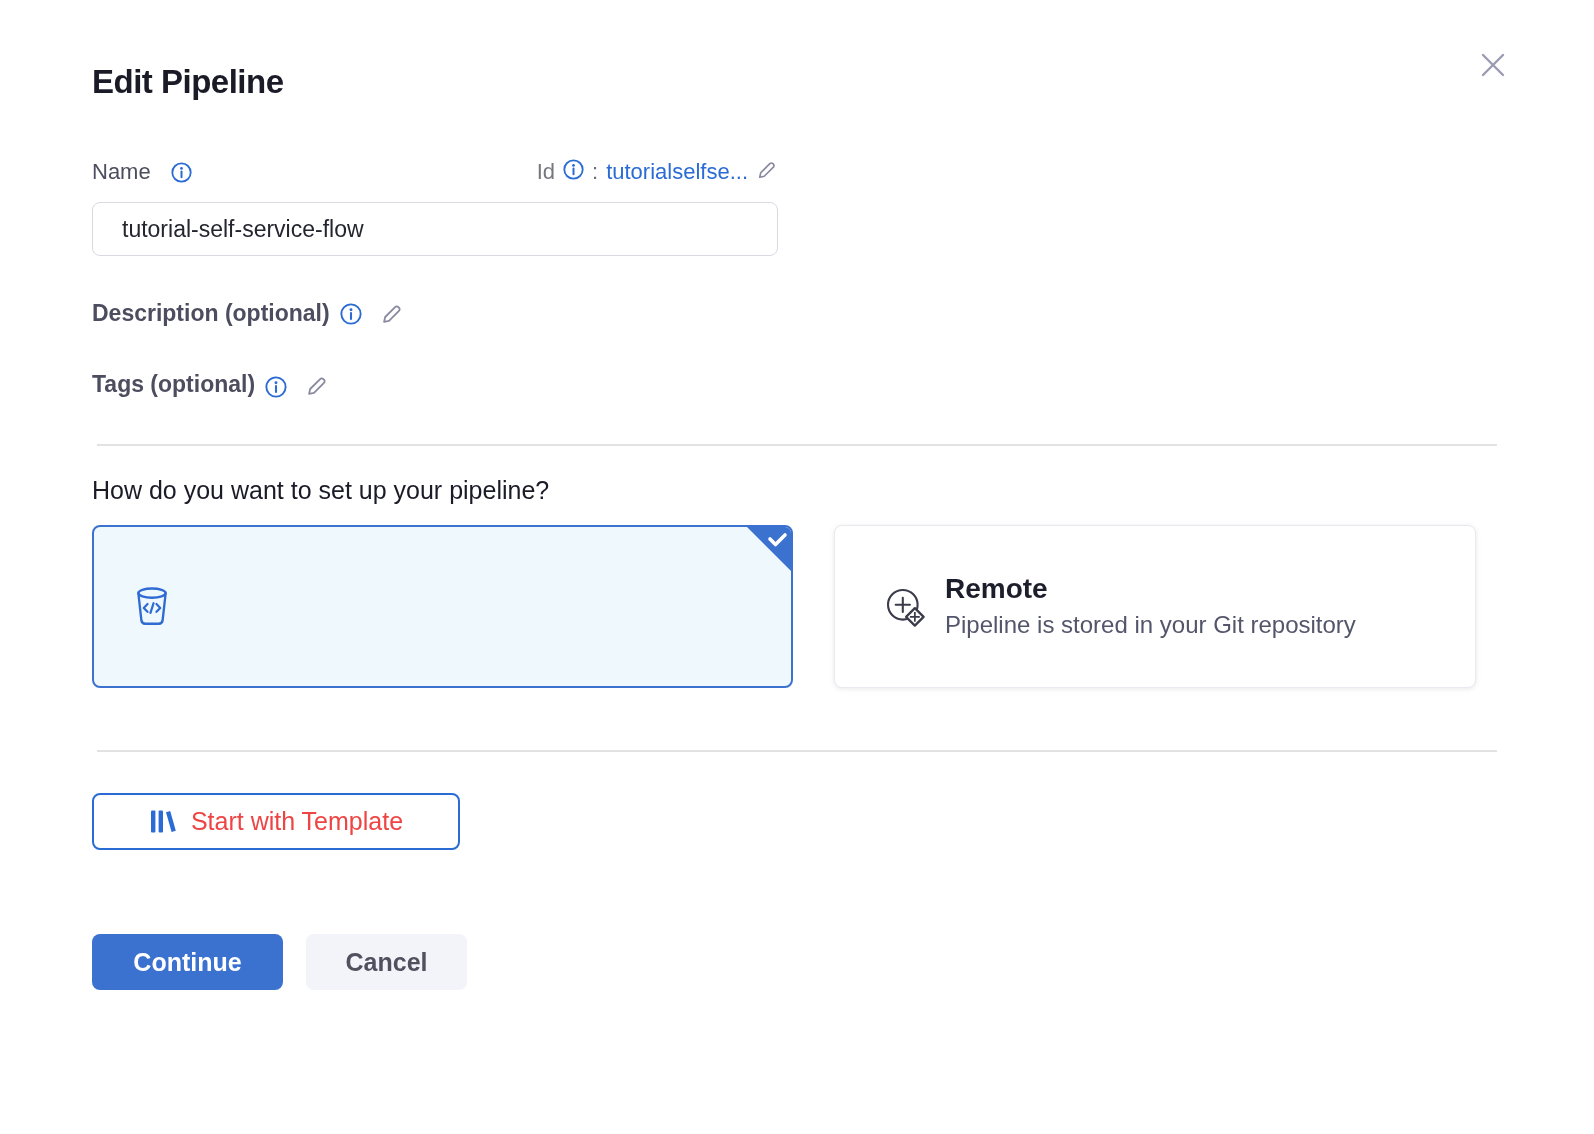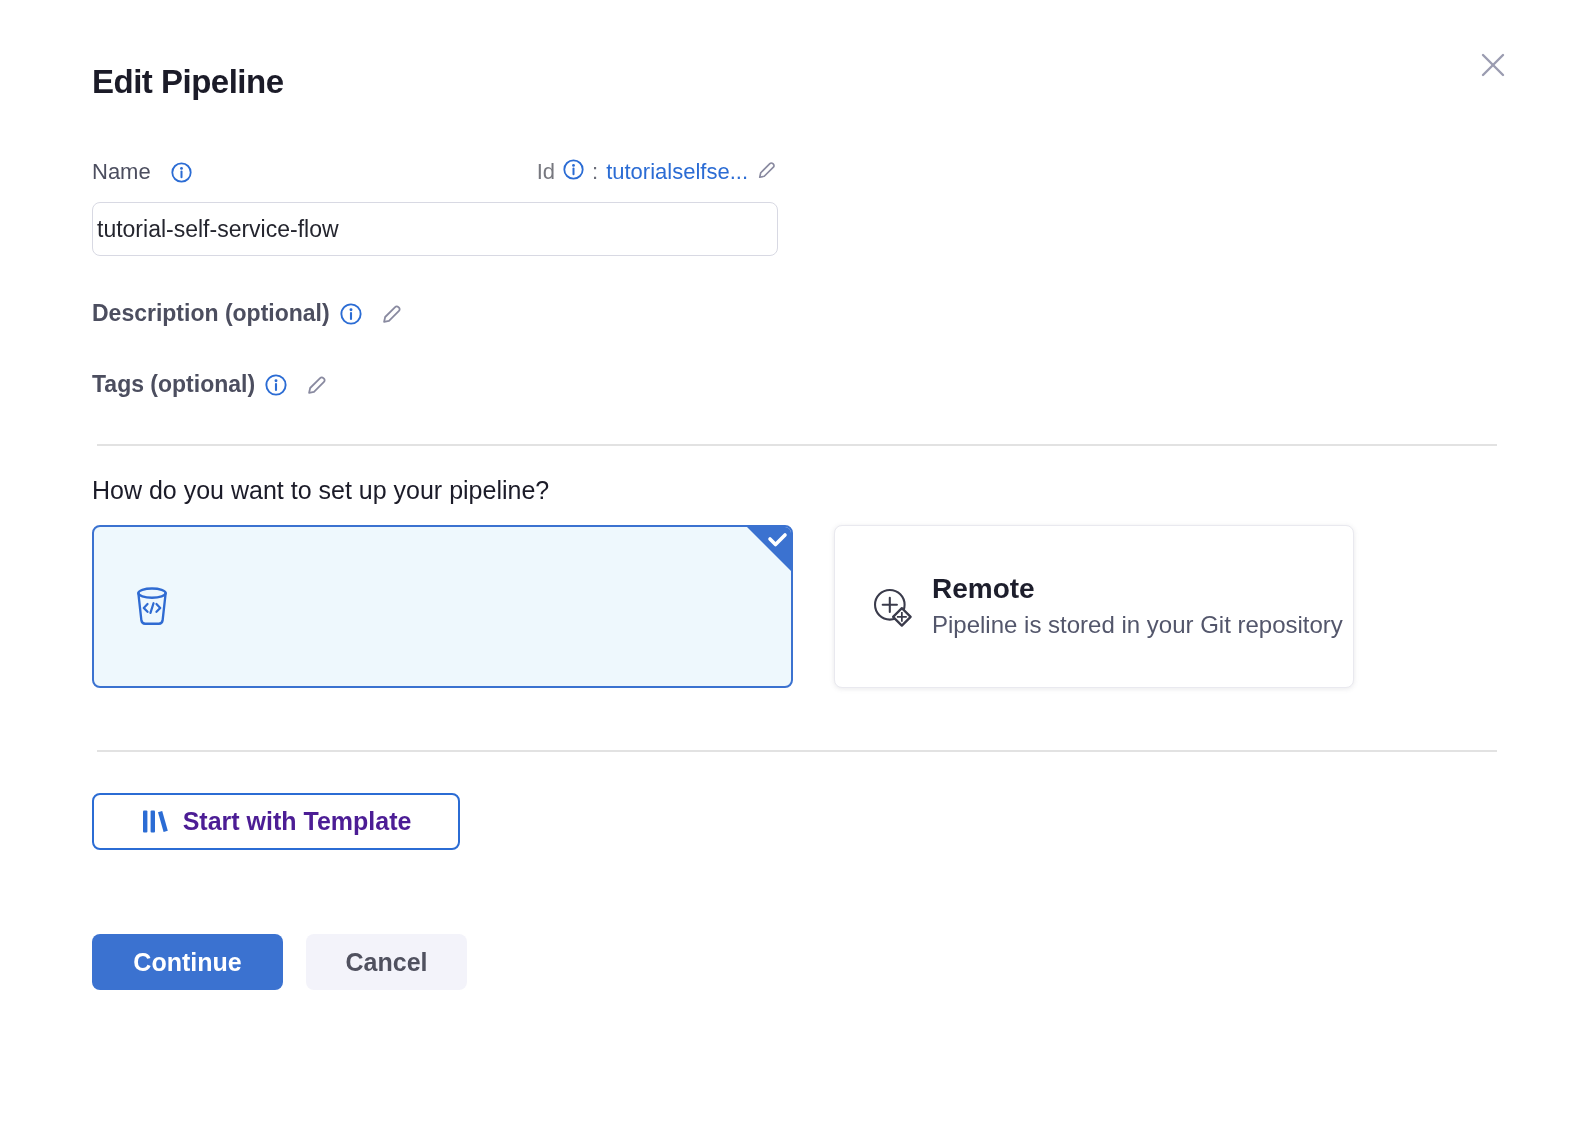"tutorial-self-service-flow" .name-input { padding: 0 4px -> 0 29px }
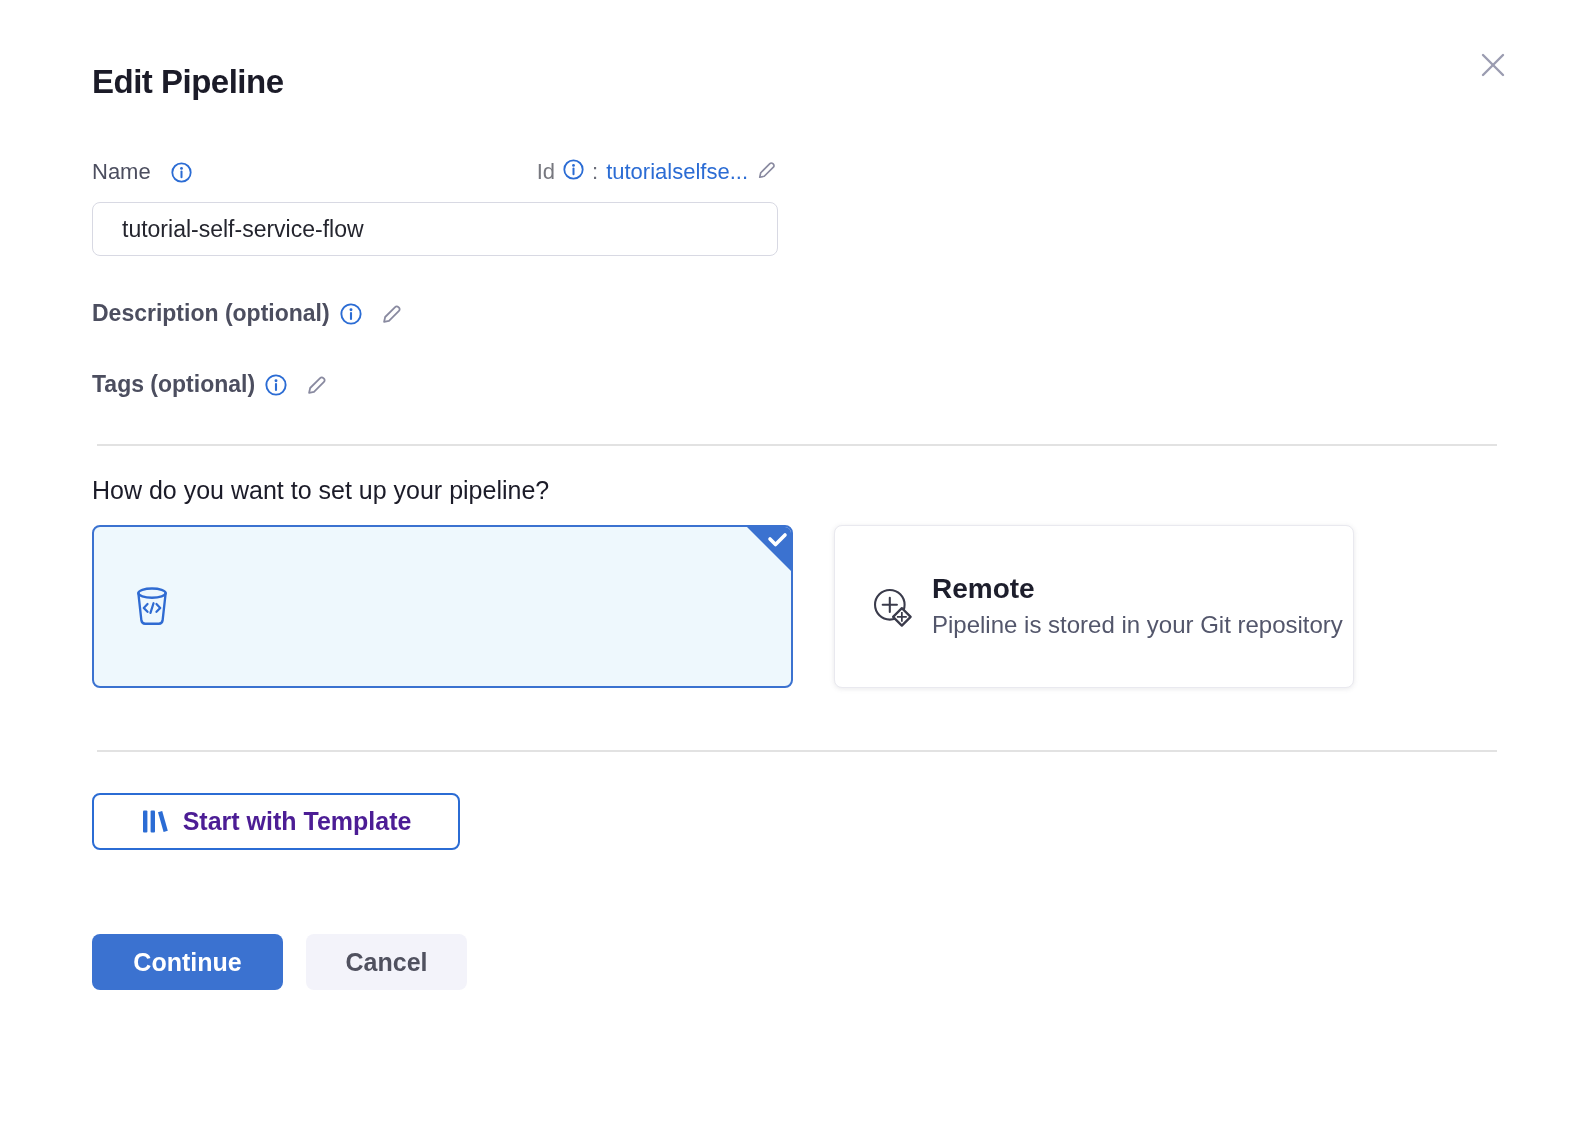"Tags (optional)" .opt-row.tags { align-items: none -> flex-end }
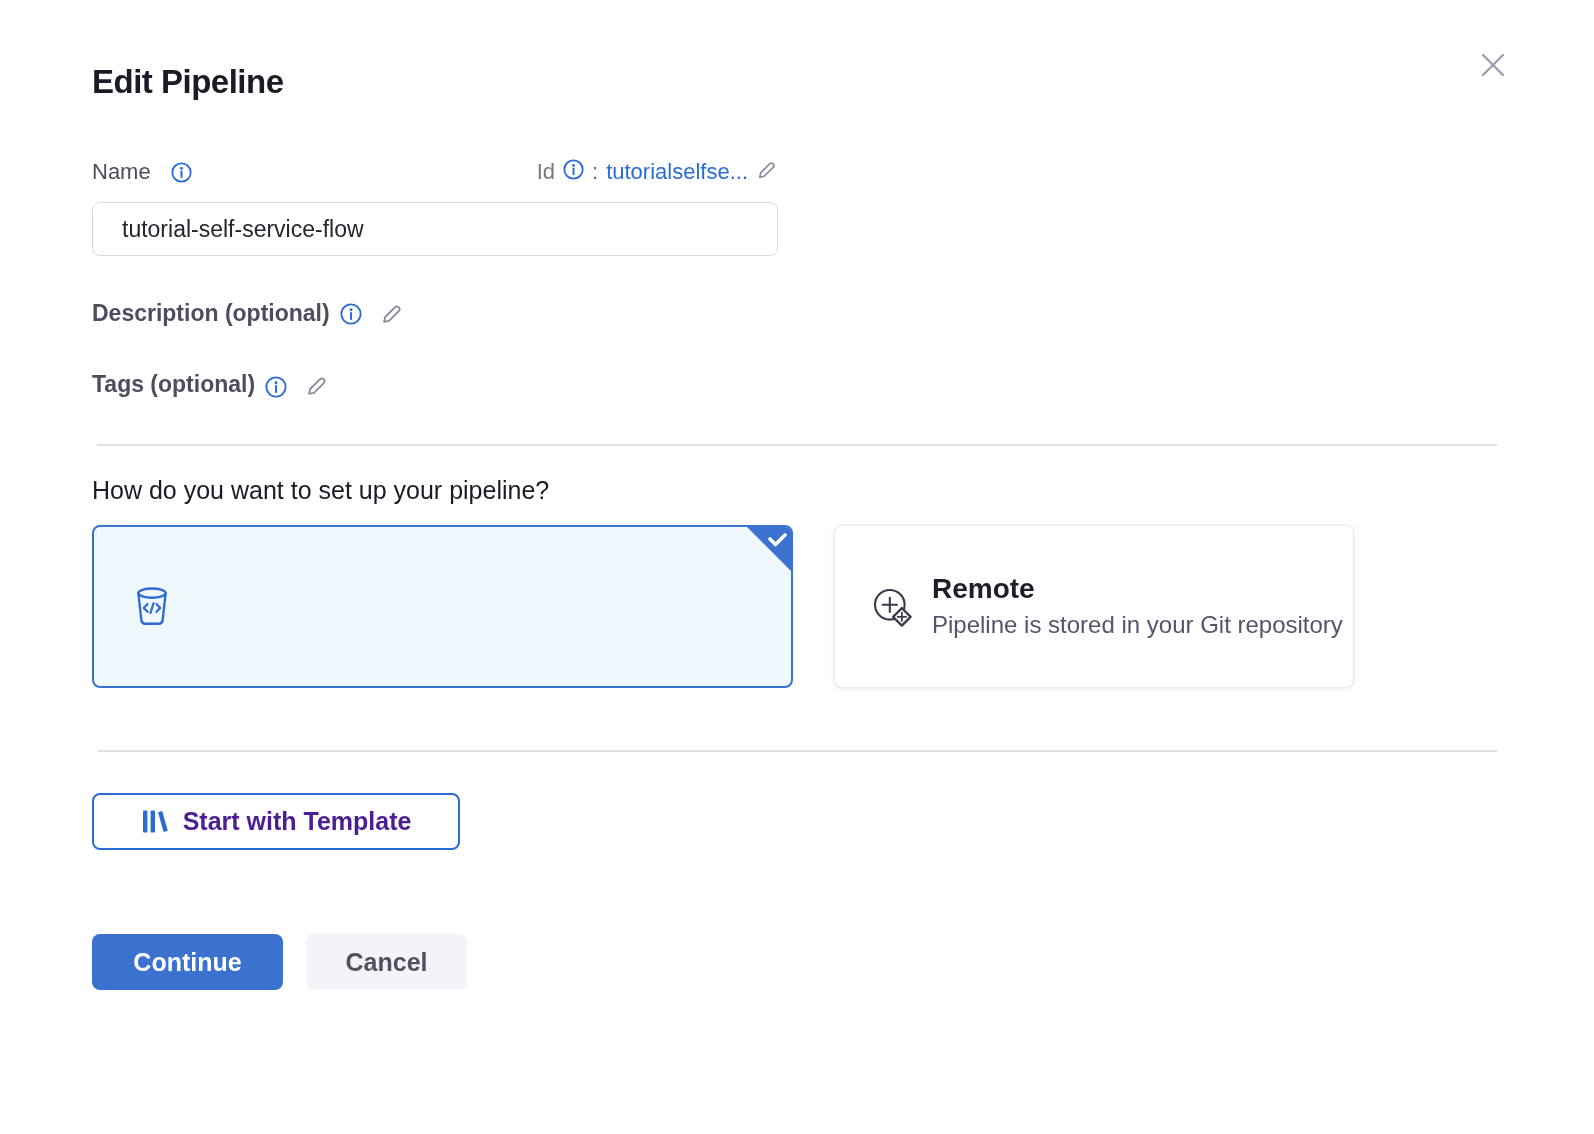"Remote" .card-remote { padding-left: 34px -> 47px; width: 520px -> 642px }
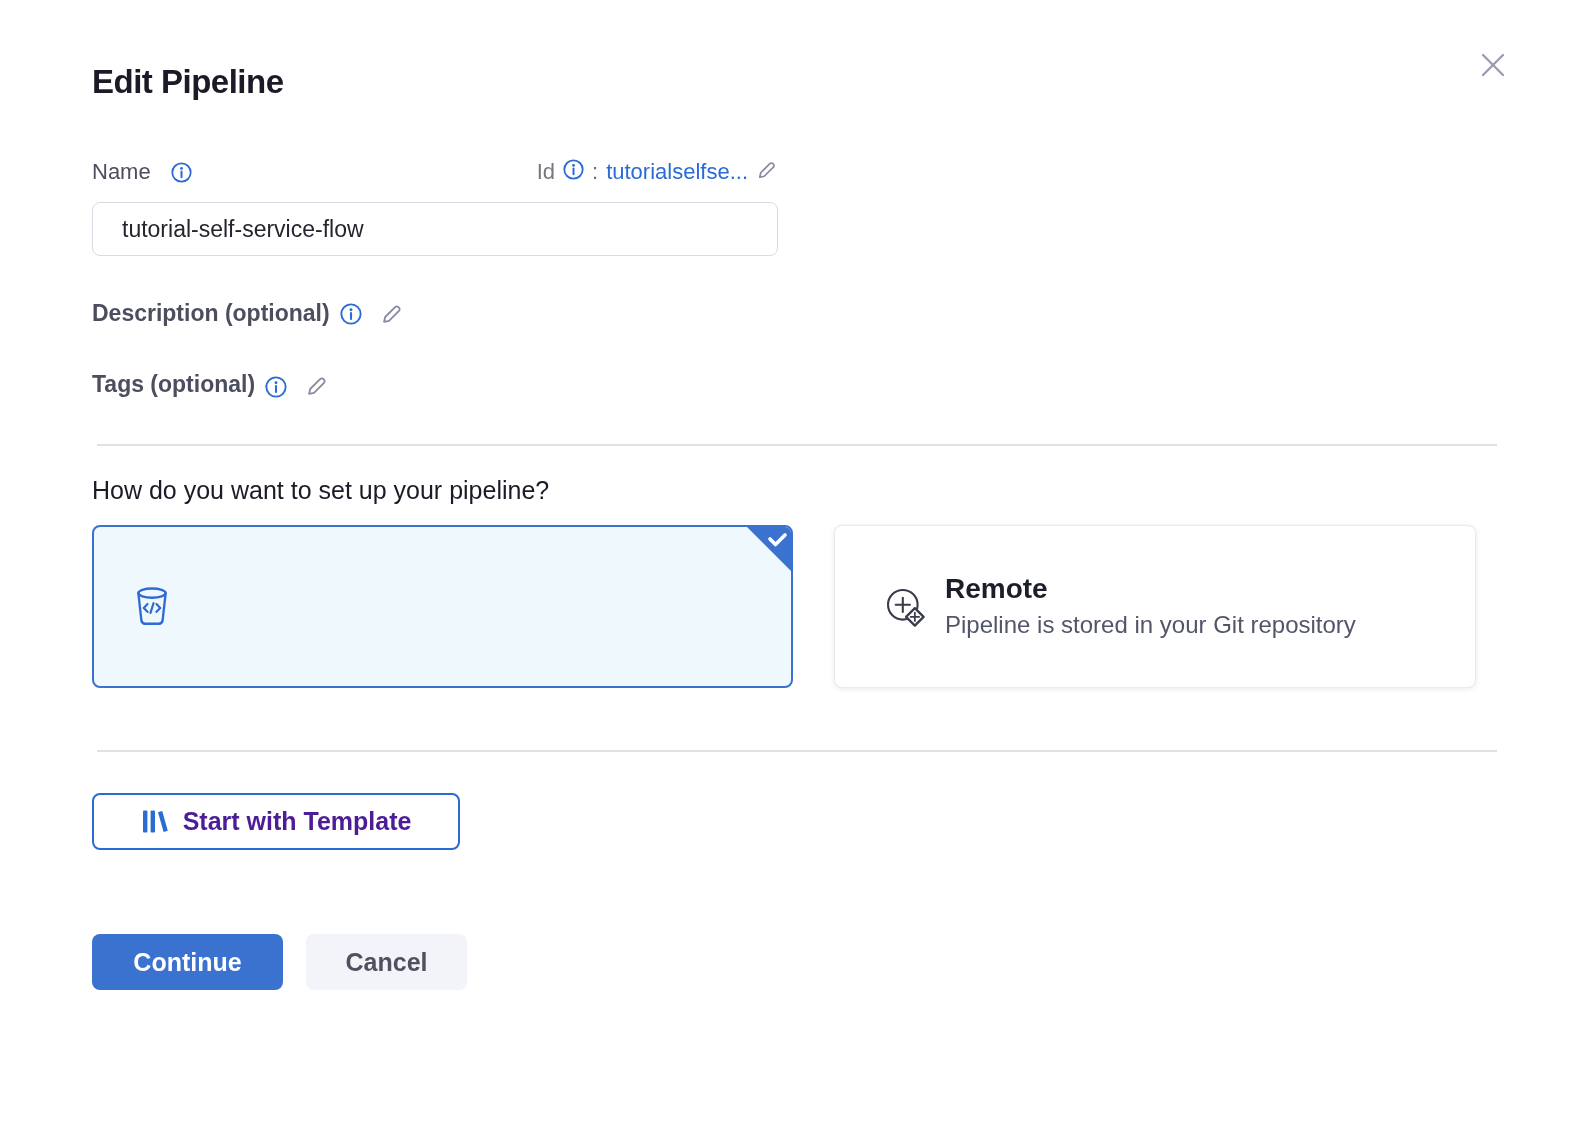"Start with Template" .template-btn { color: #4c1d95 -> #ef4444; font-weight: 700 -> 400 }
